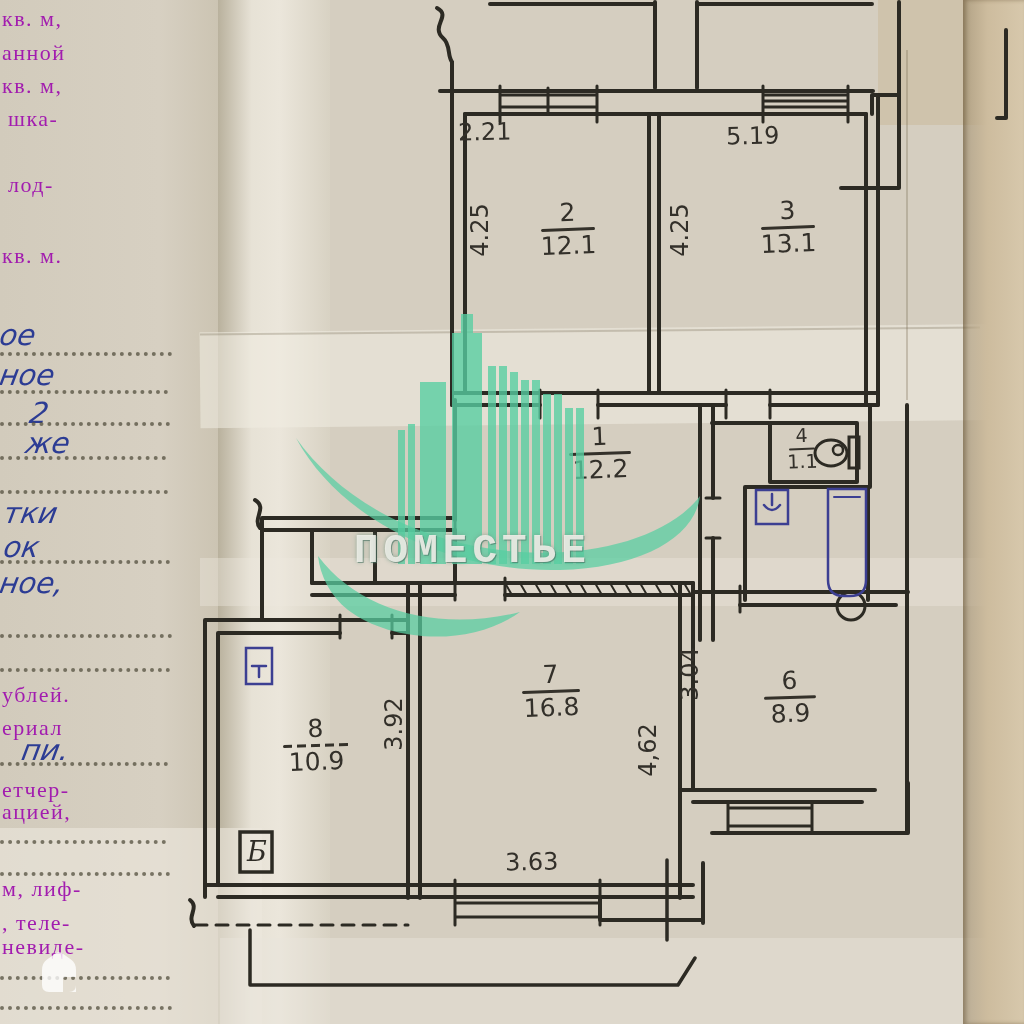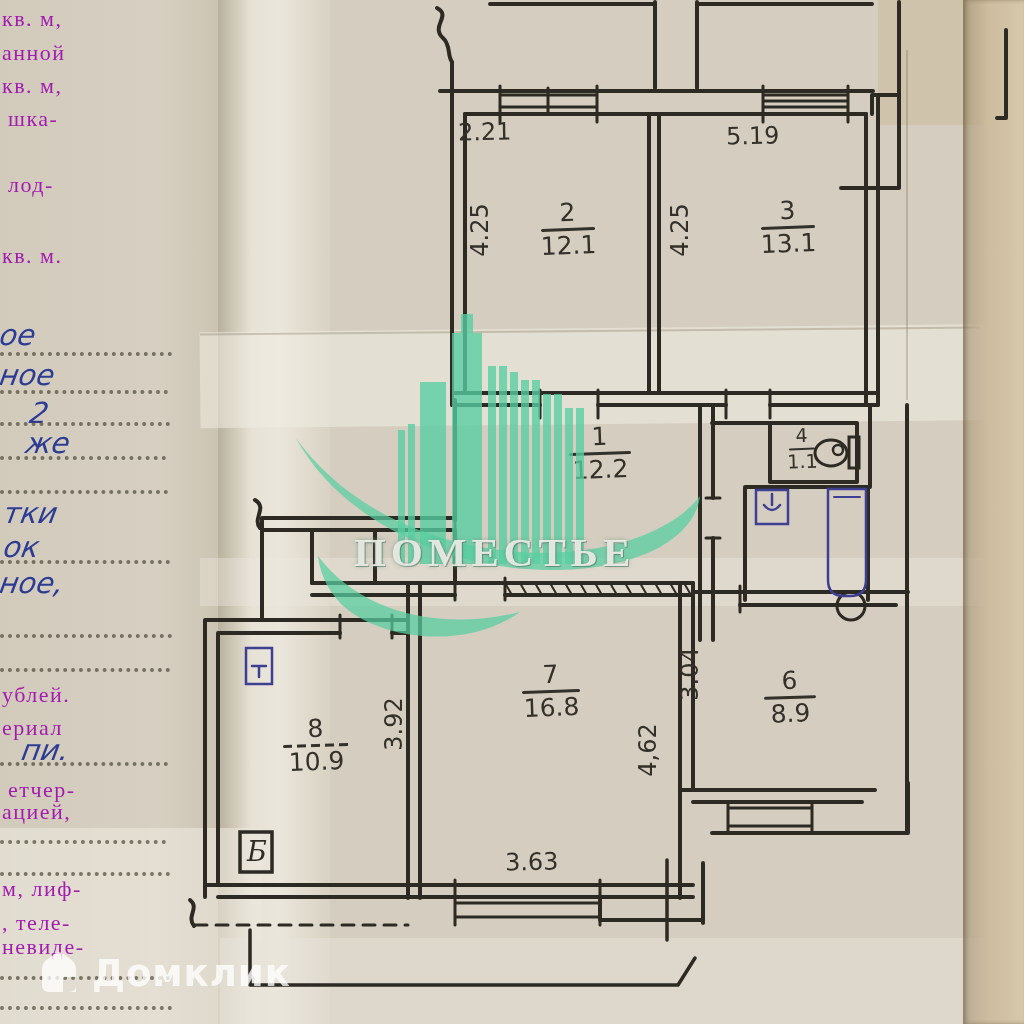"ПОМЕСТЬЕ" .pomestie-text { font-family: Liberation Serif, serif -> Liberation Mono, monospace }
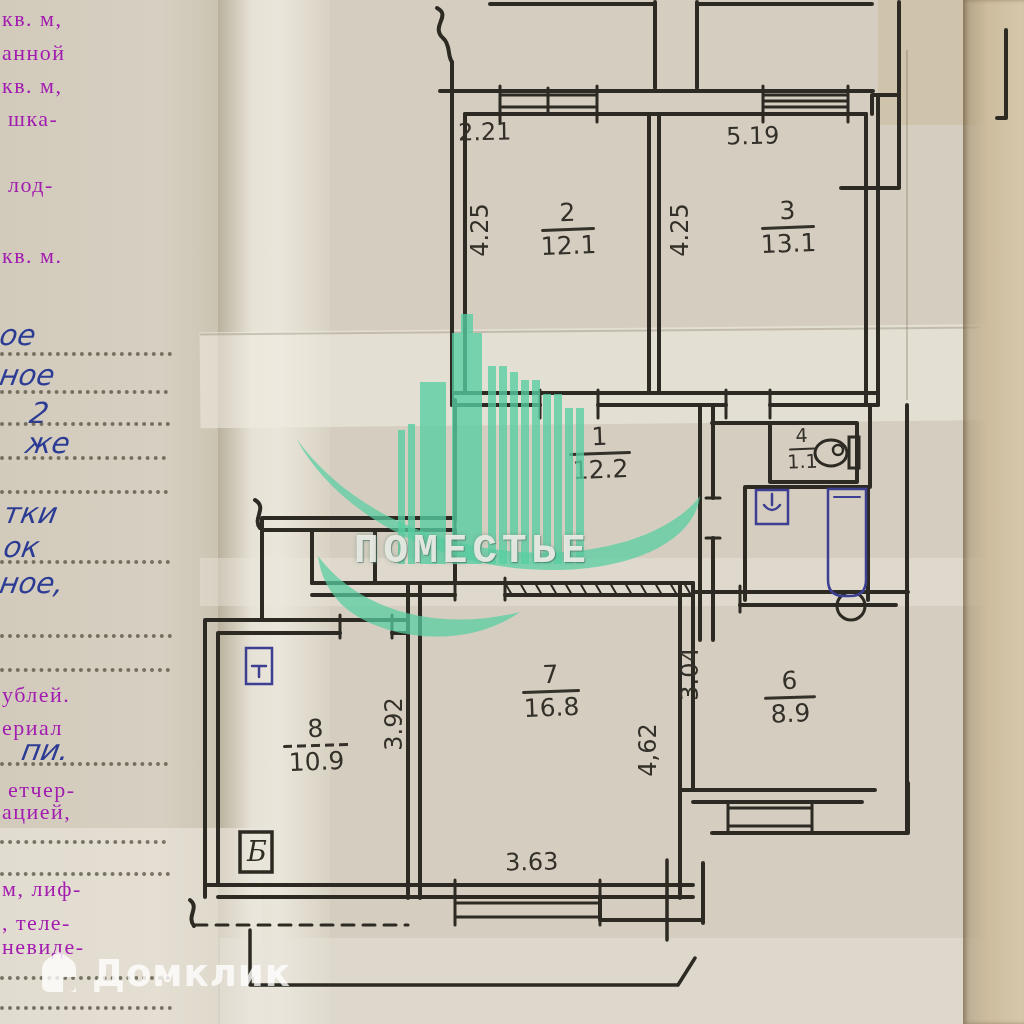"етчер-" div.abs { left: 8px -> 2px }
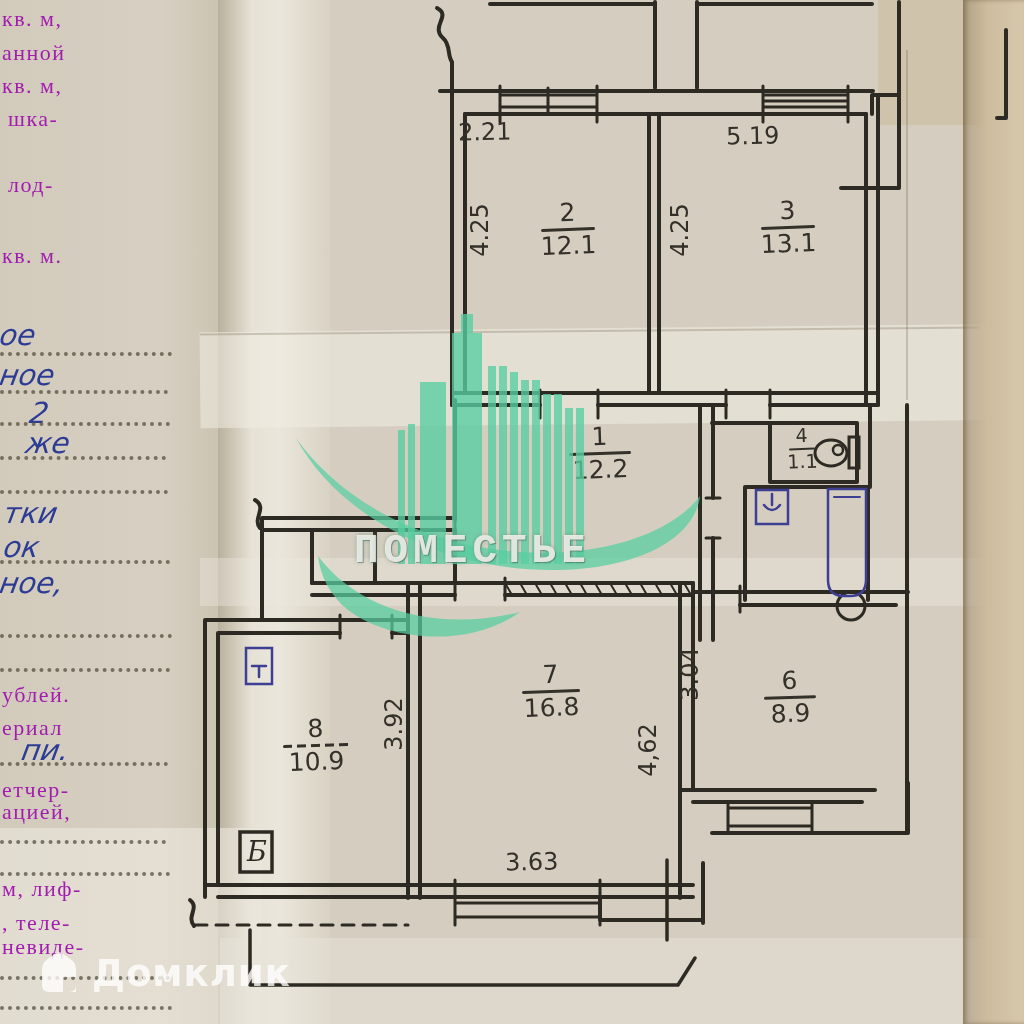"Домклик" span { html: <span>Домклик</span> -> none }
